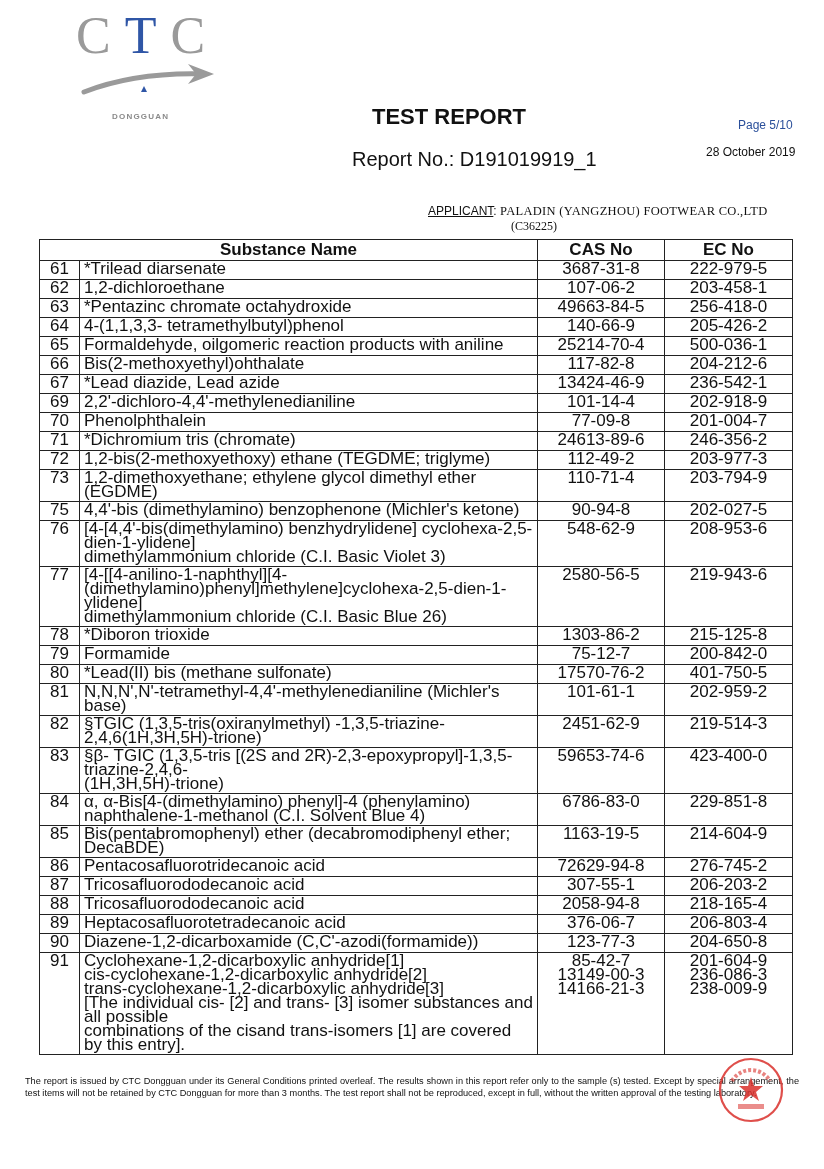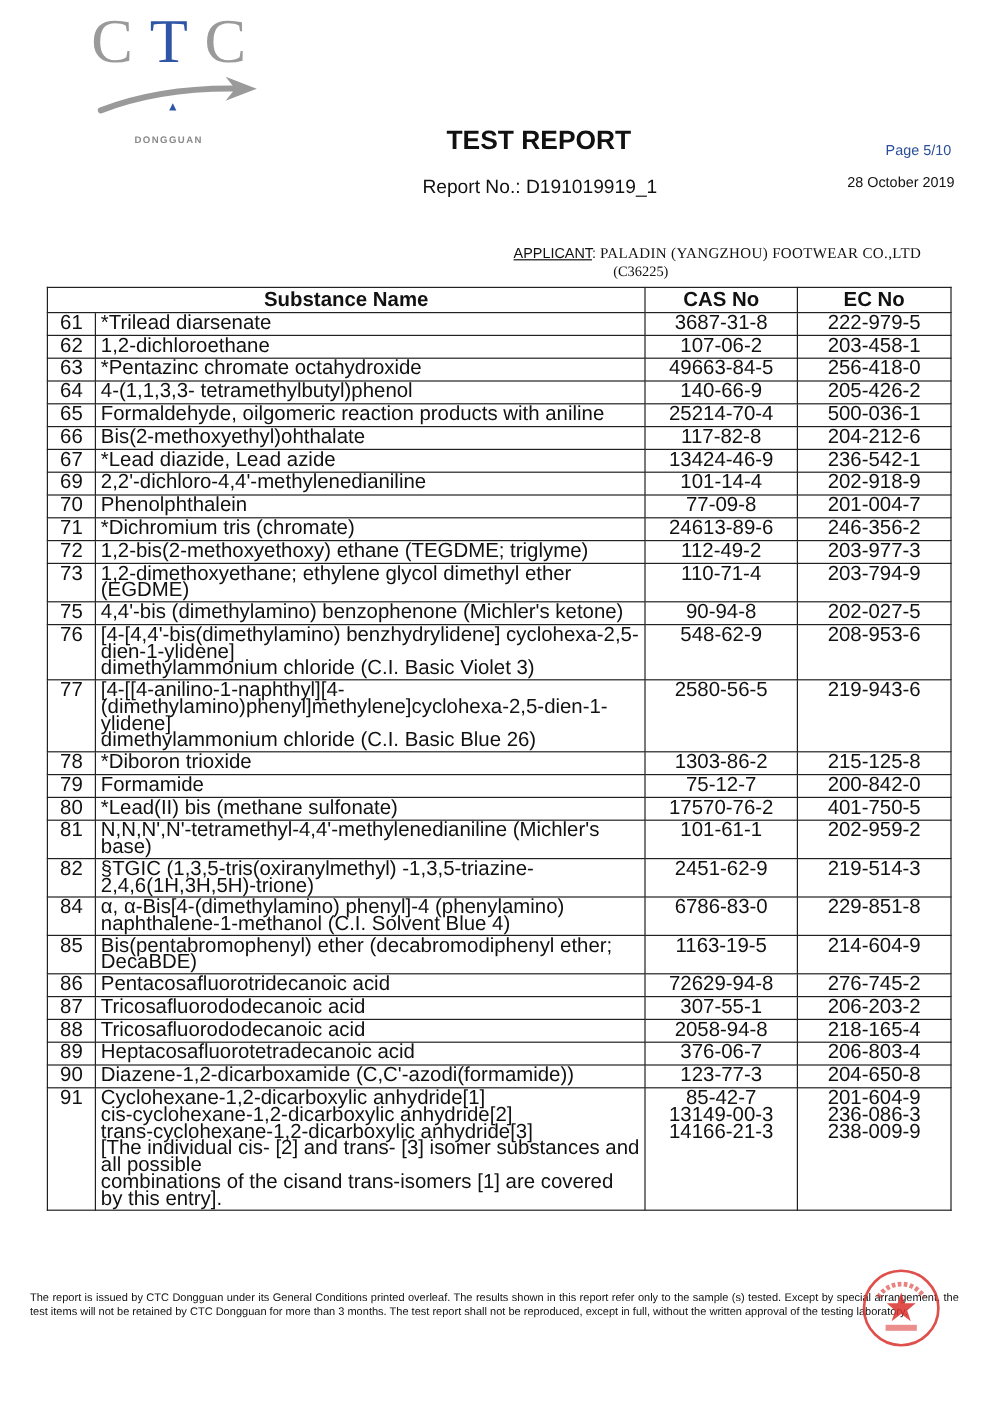"Report No.: D191019919_1" .report-no { font-size: 16px -> 20px }
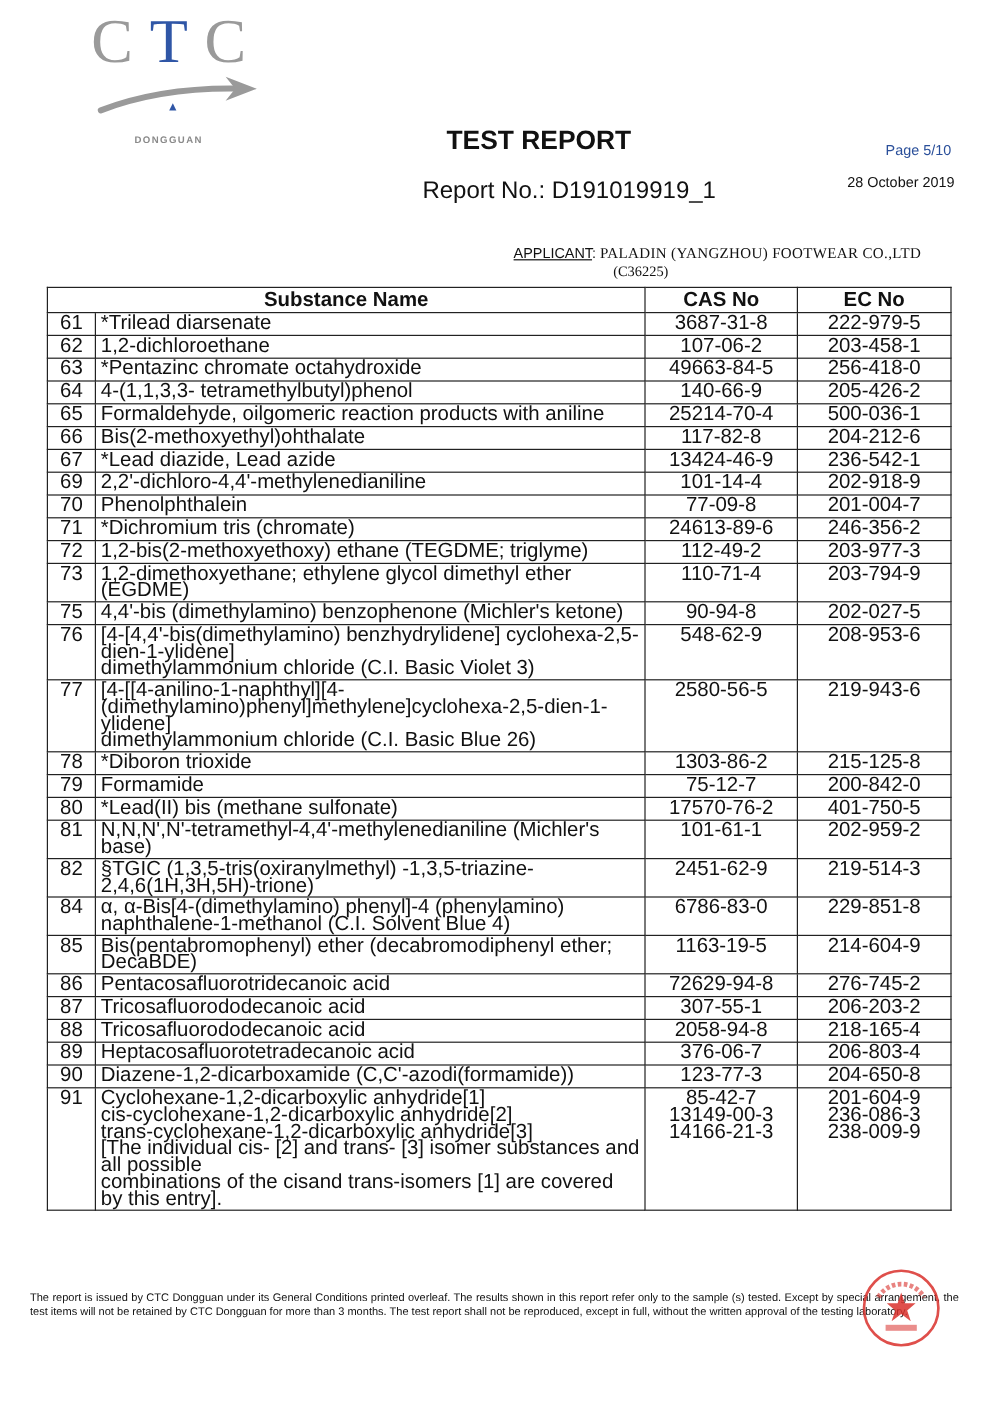"83" tr { html: none -> <tr> <td>83</td> <td>§β- TGIC (1,3,5-tris [(2S and 2R)-2,3-epoxypropyl]-1,3,5-triazine-2,4,6- (1H,3H,5H)-trione)</td> <td>59653-74-6</td> <td>423-400-0</td> </tr> }
